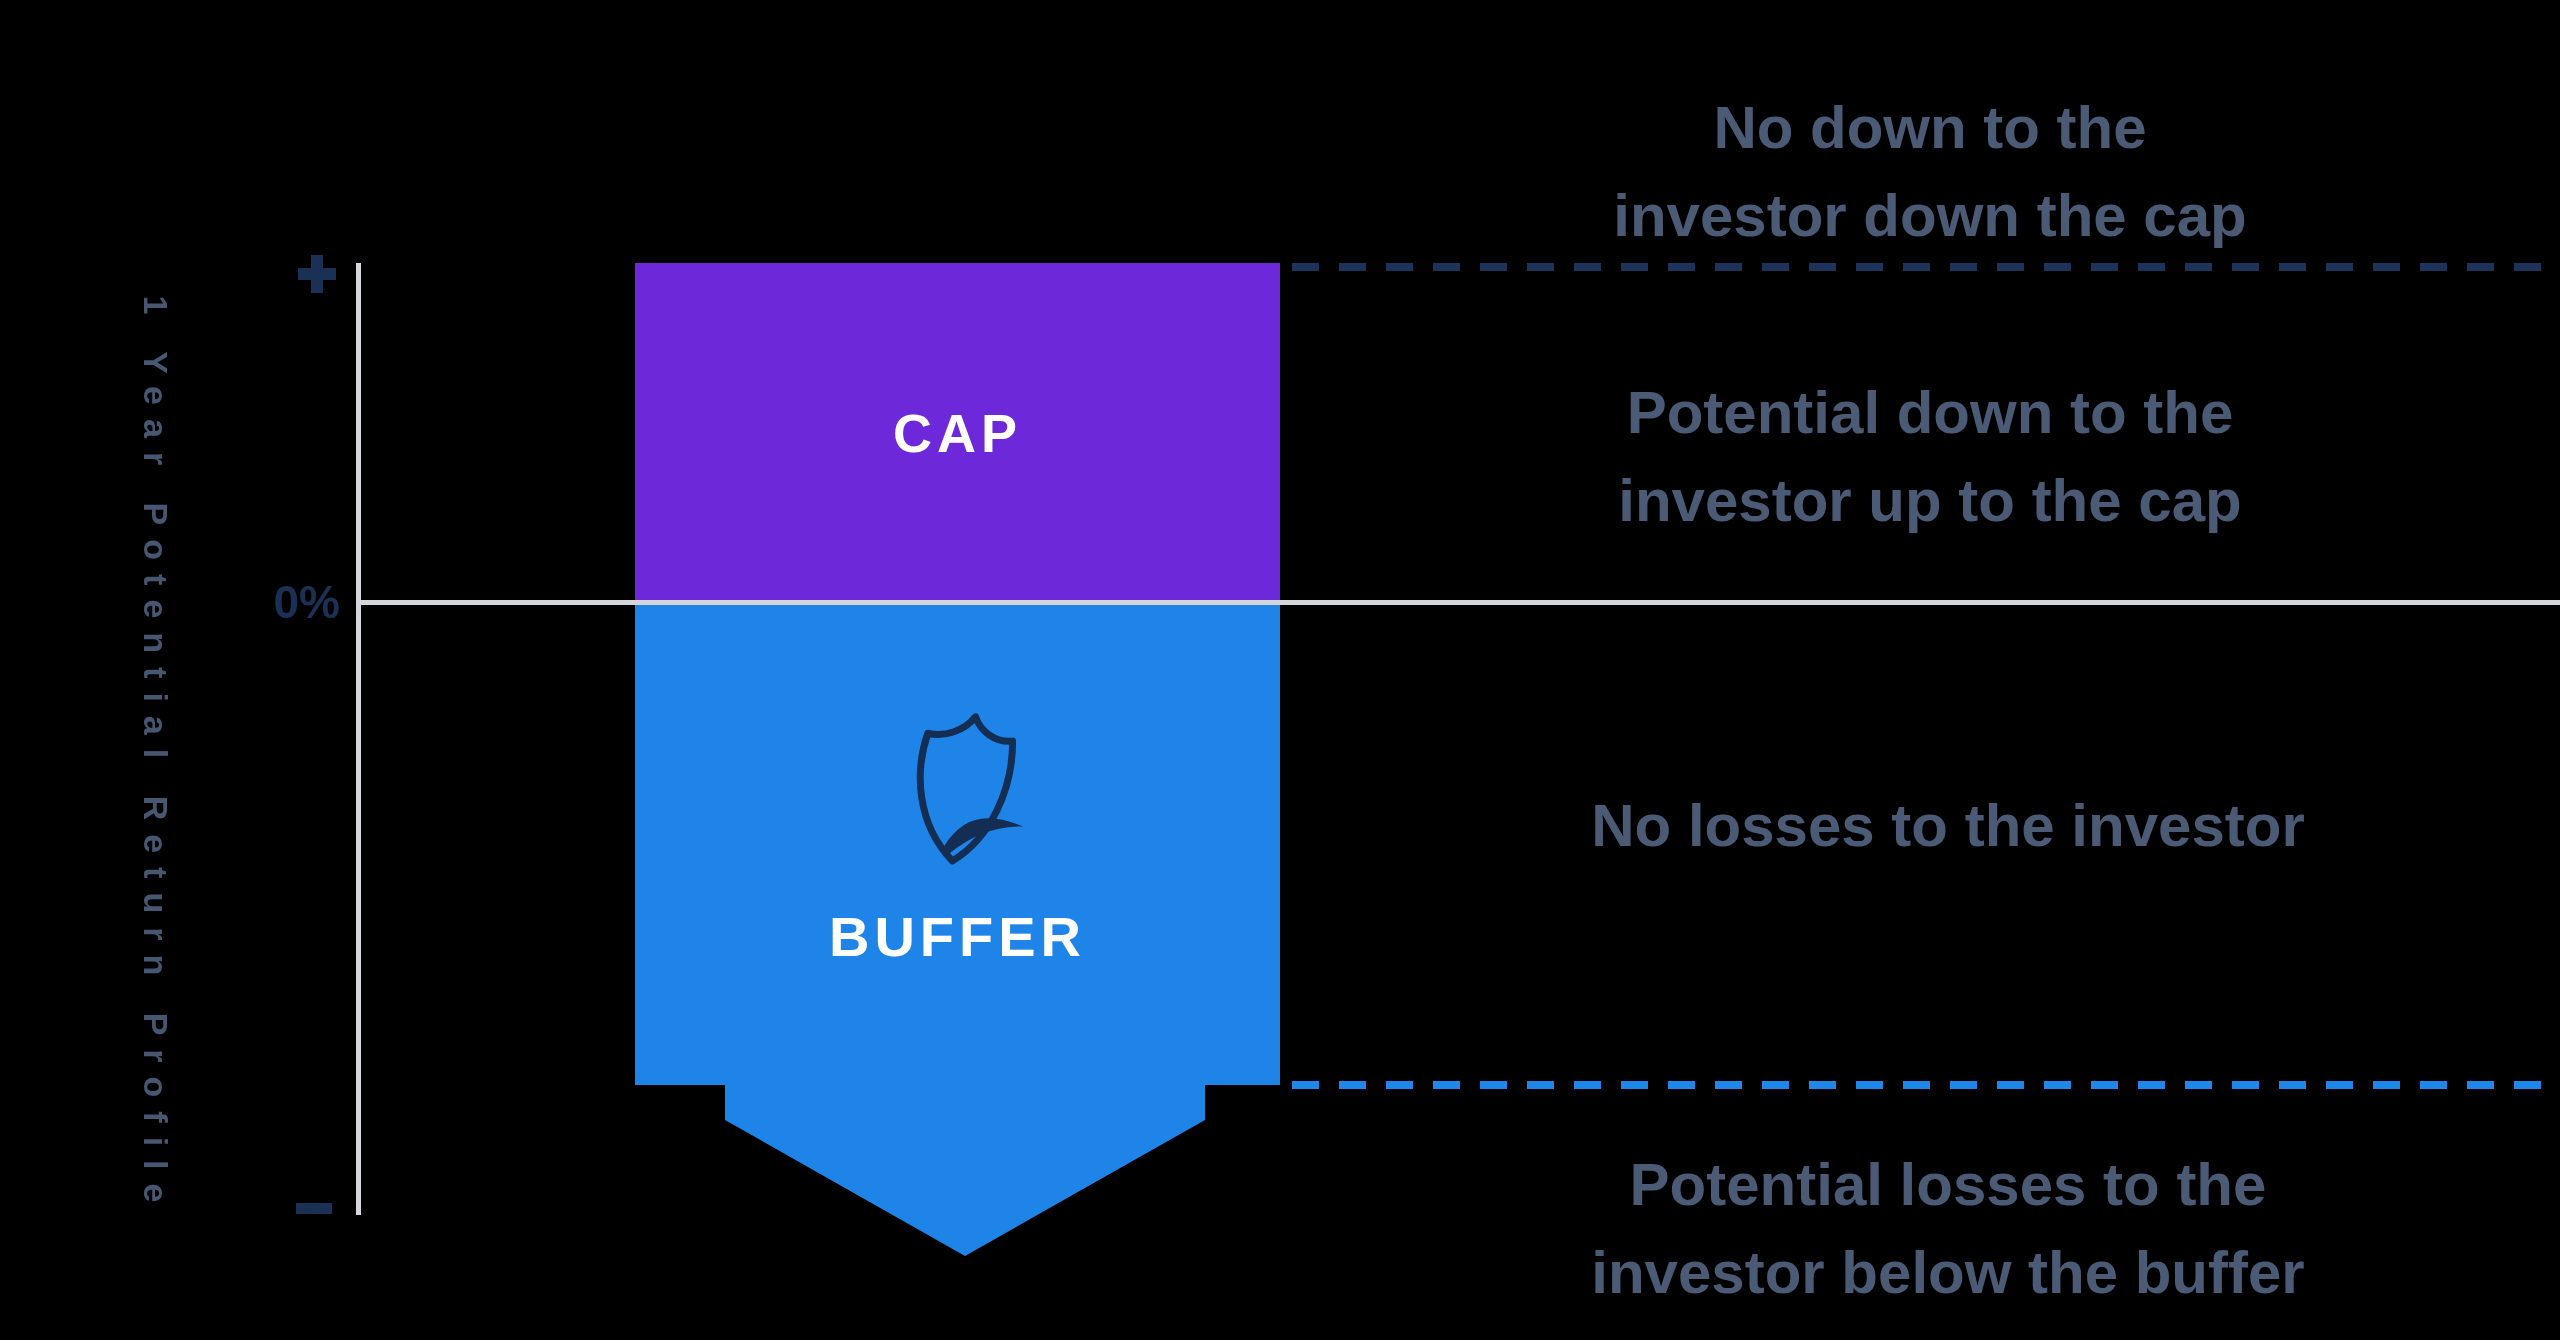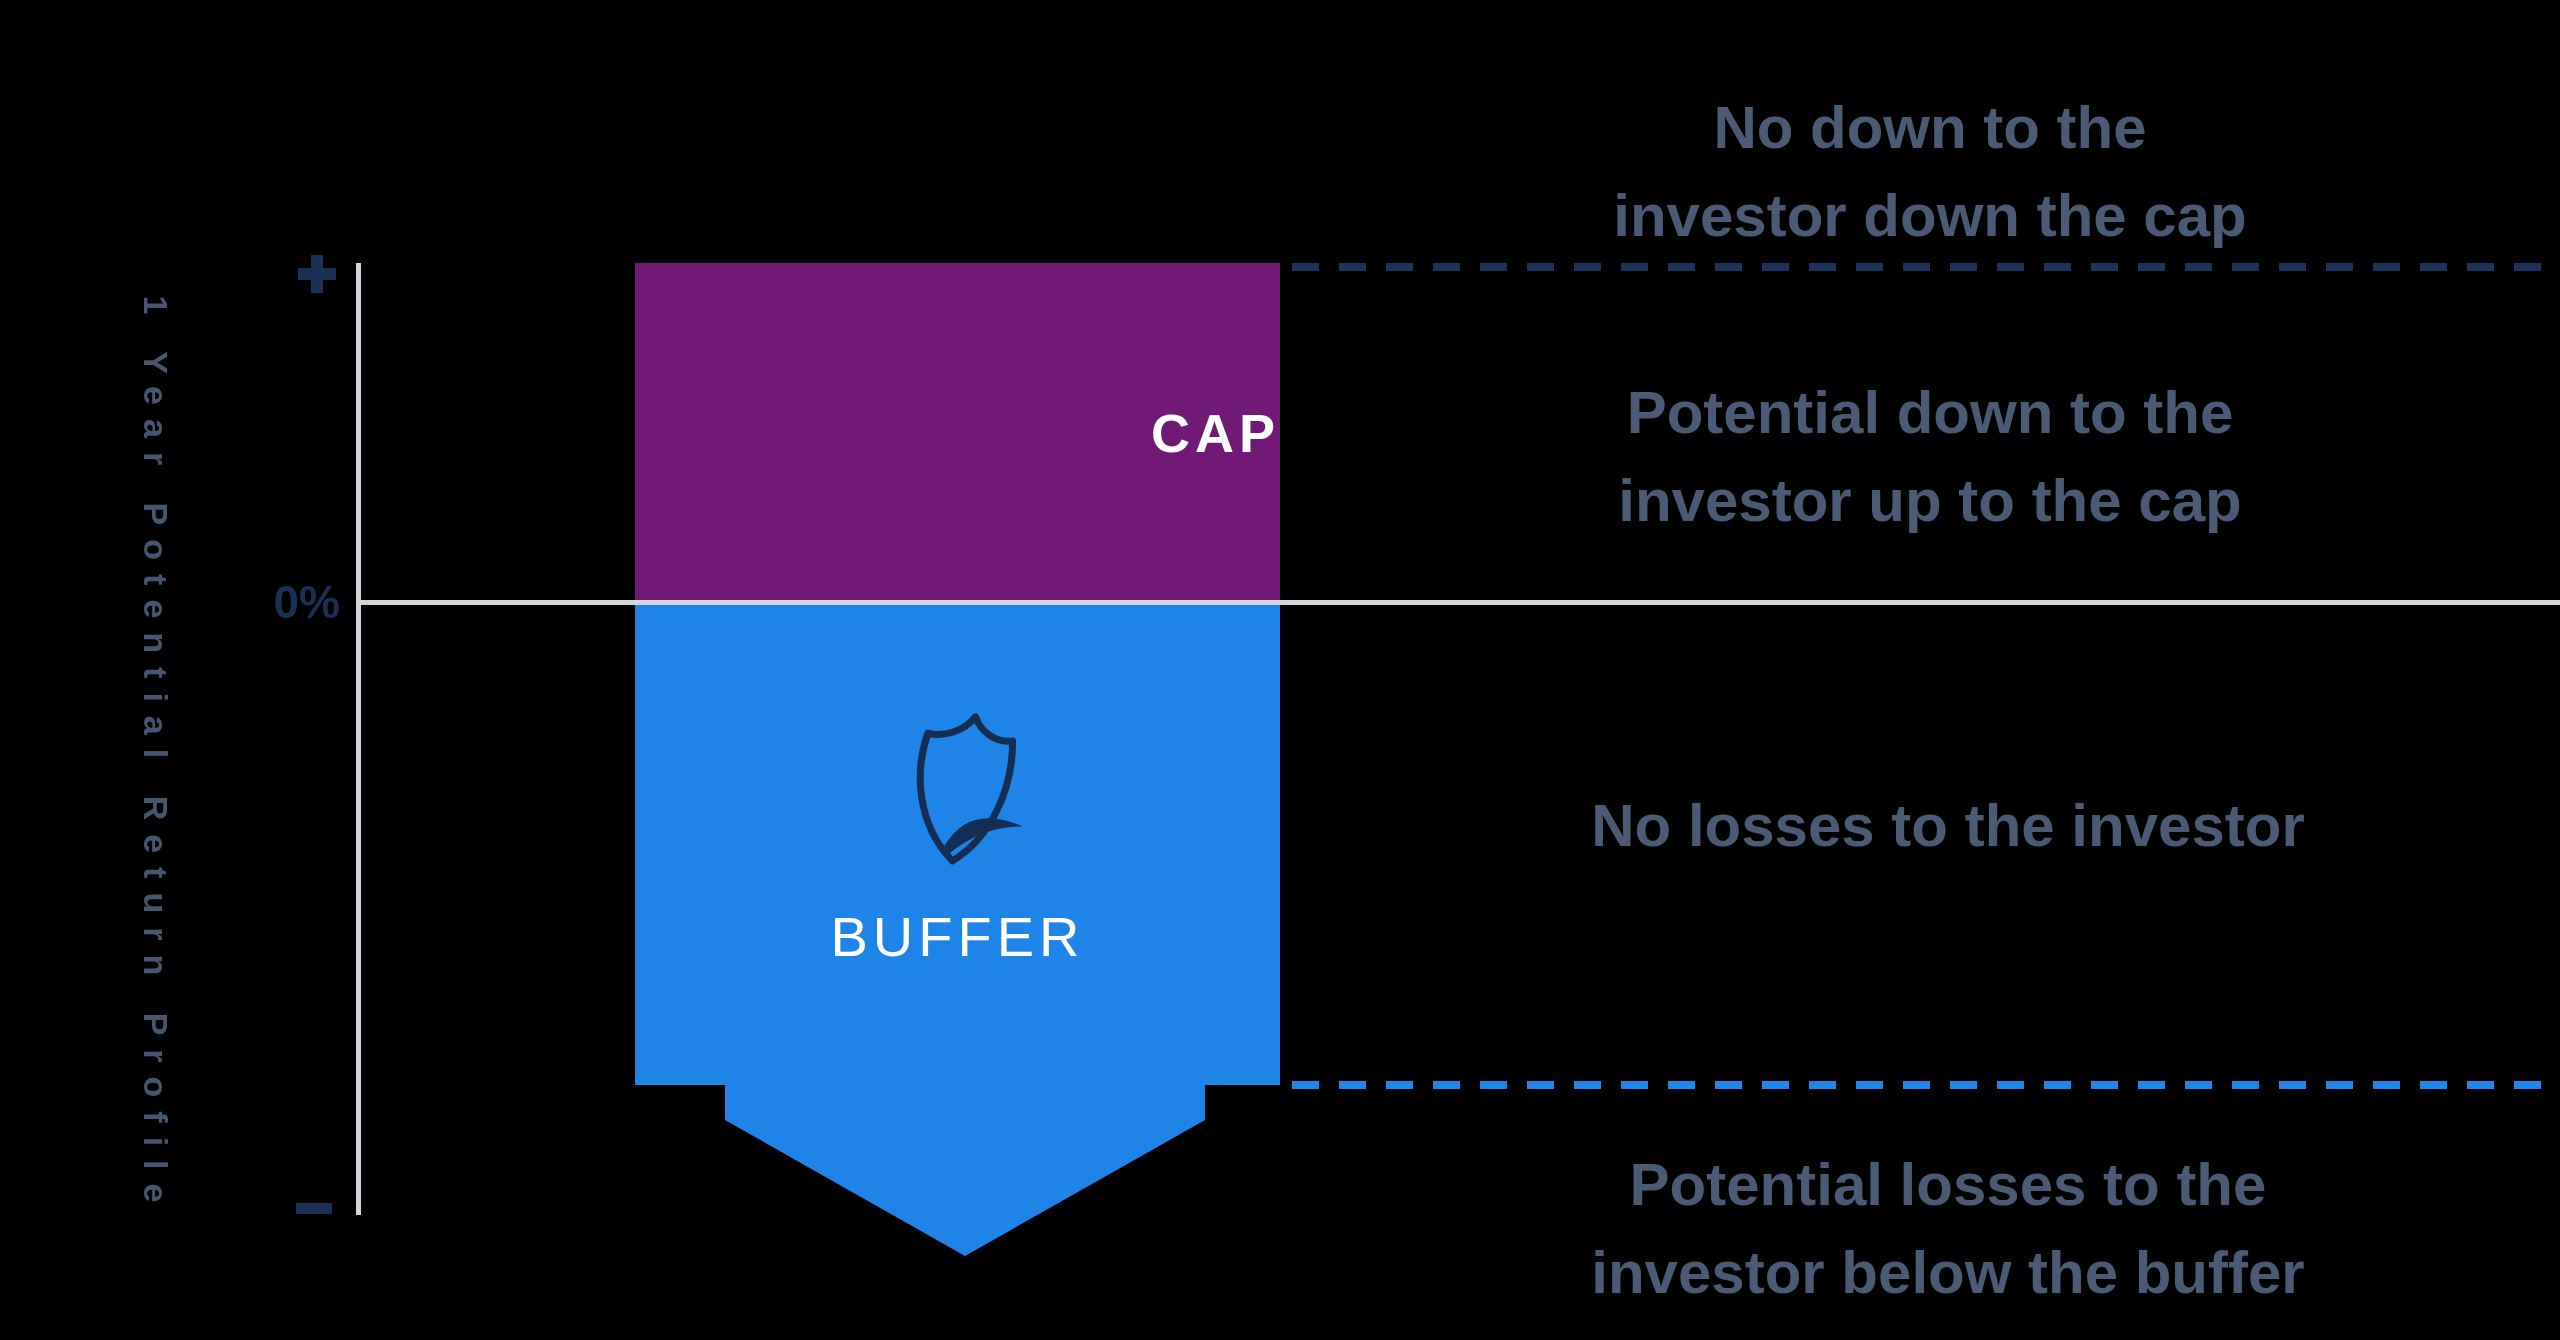"CAP" .cap-box { background: #701a75 -> #6d28d9; justify-content: flex-end -> center }
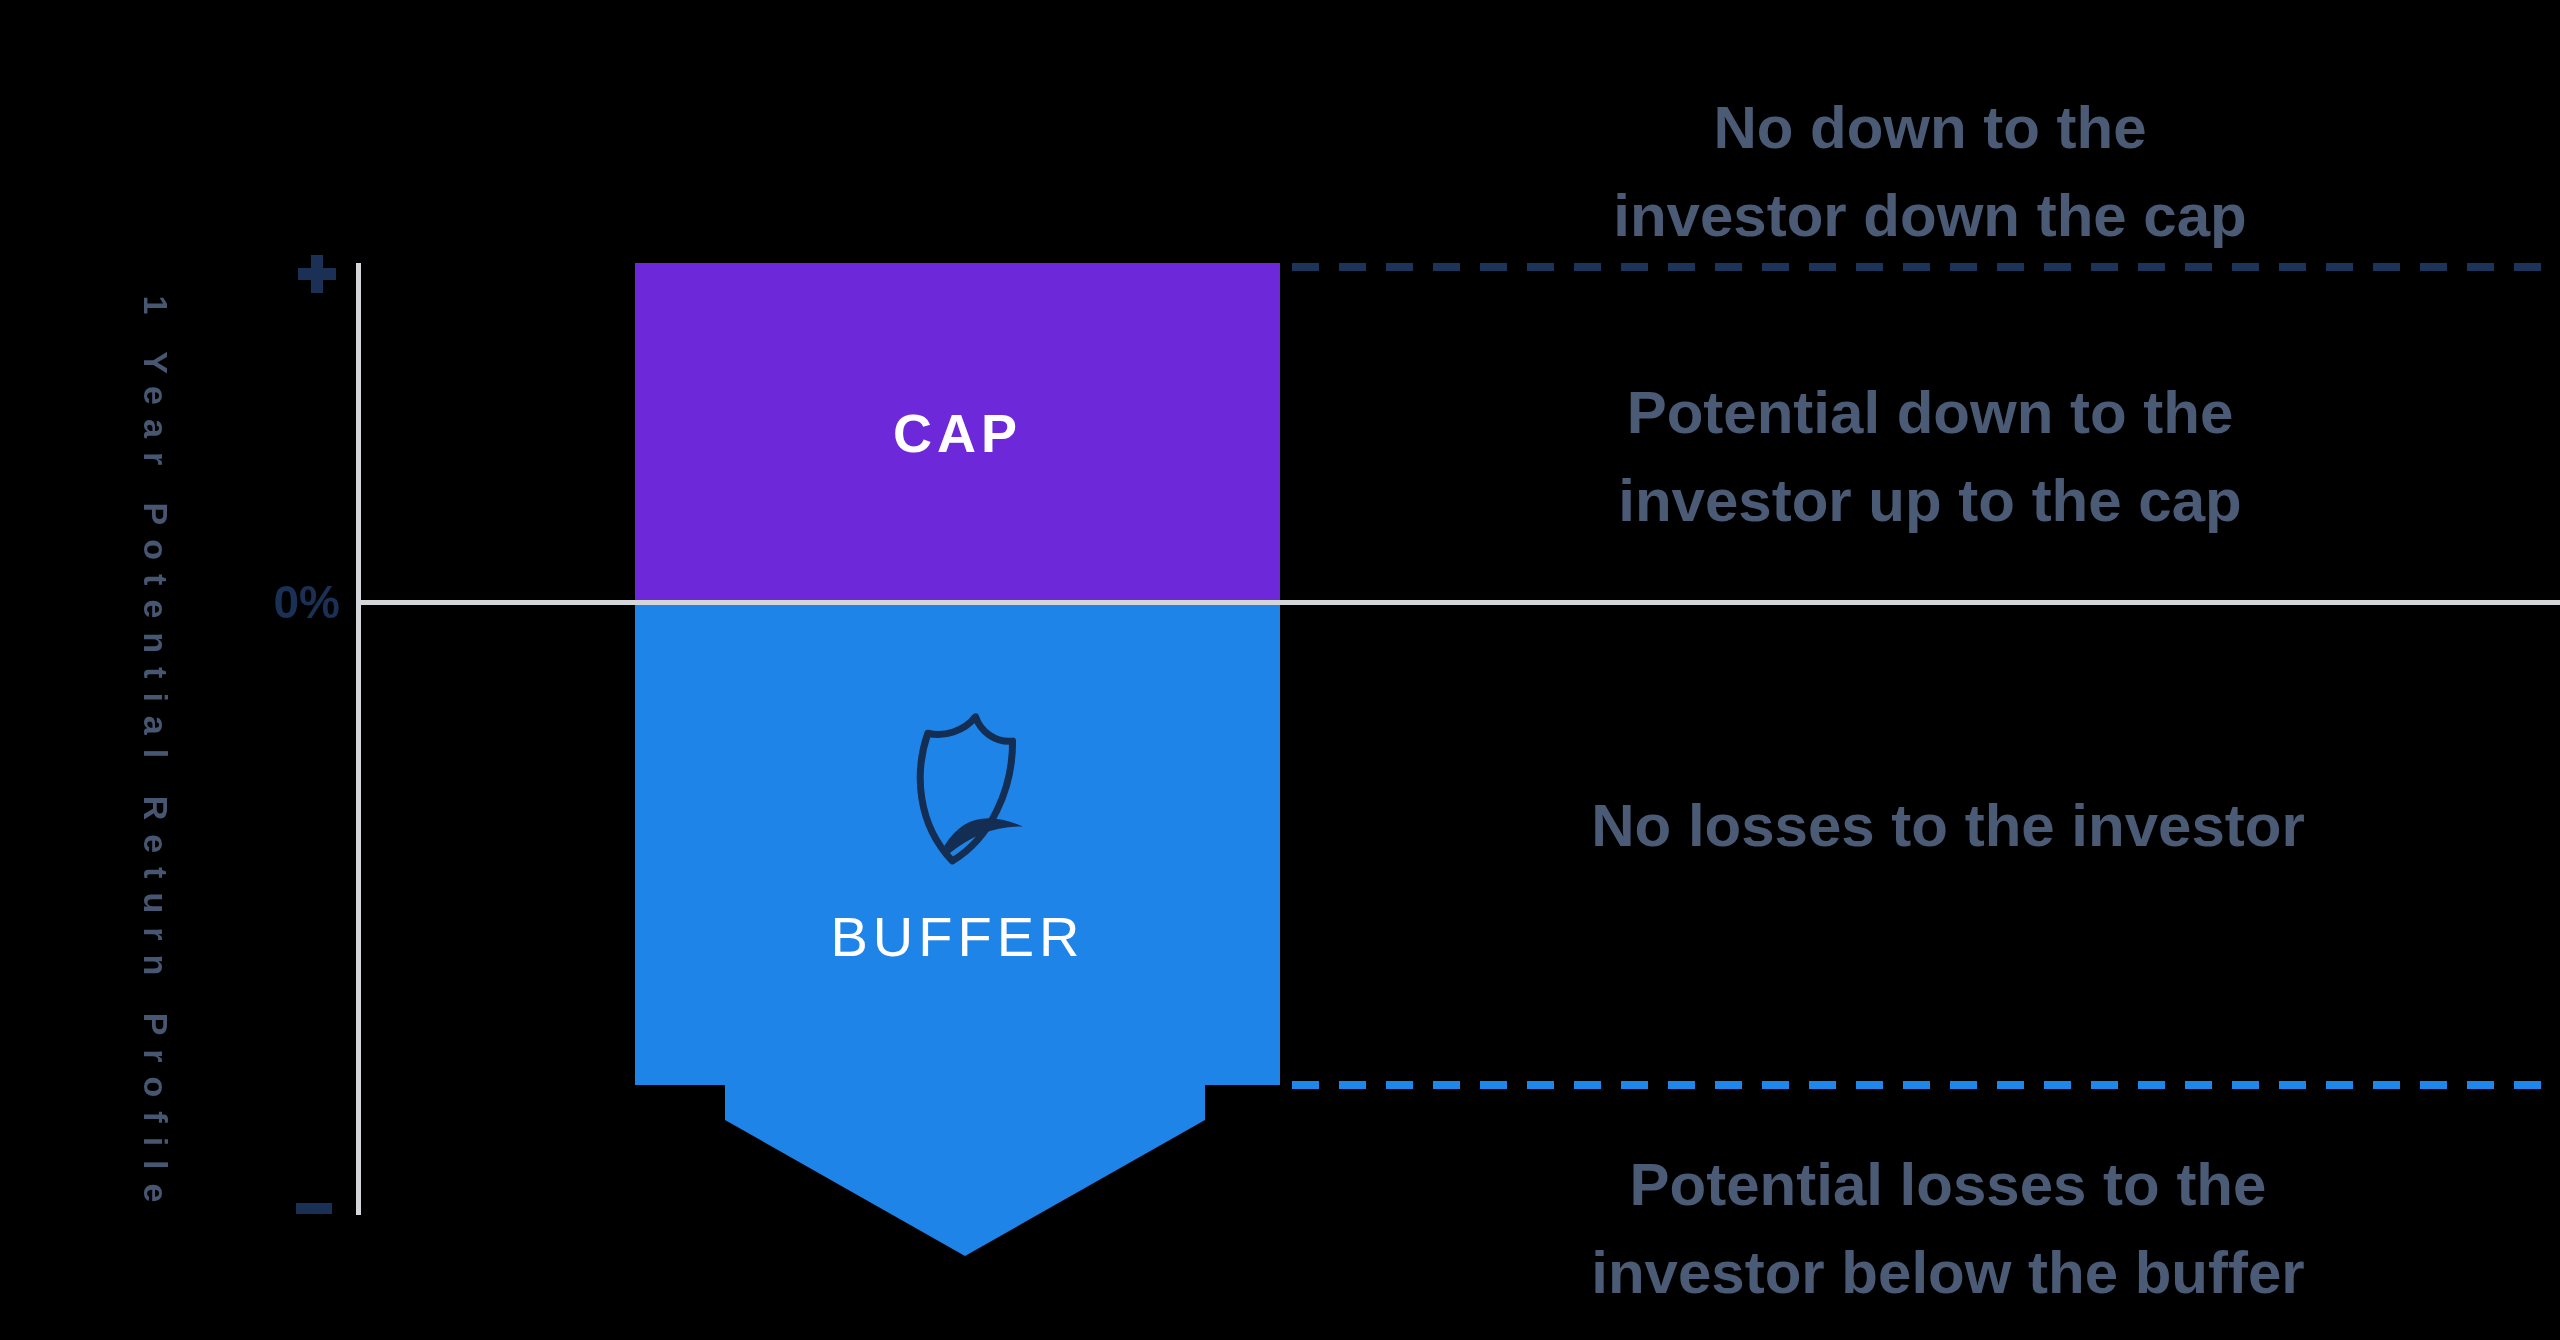"BUFFER" .buffer-label { font-weight: 400 -> 700 }
